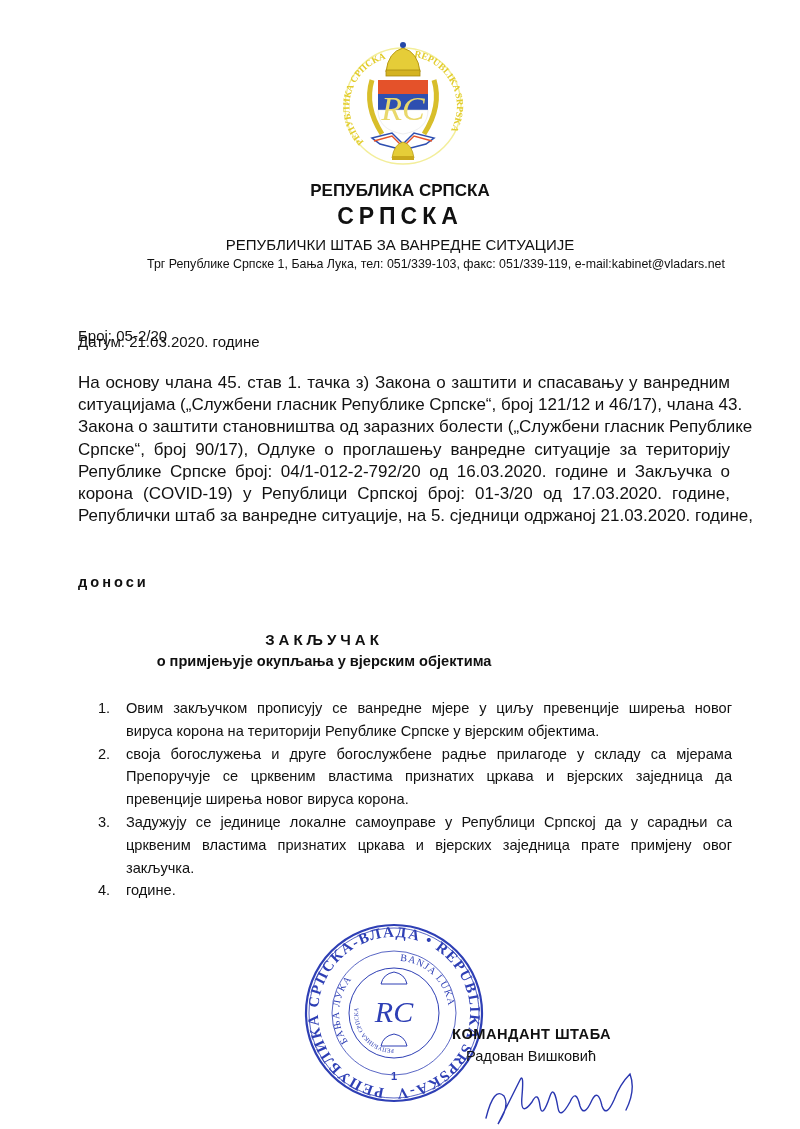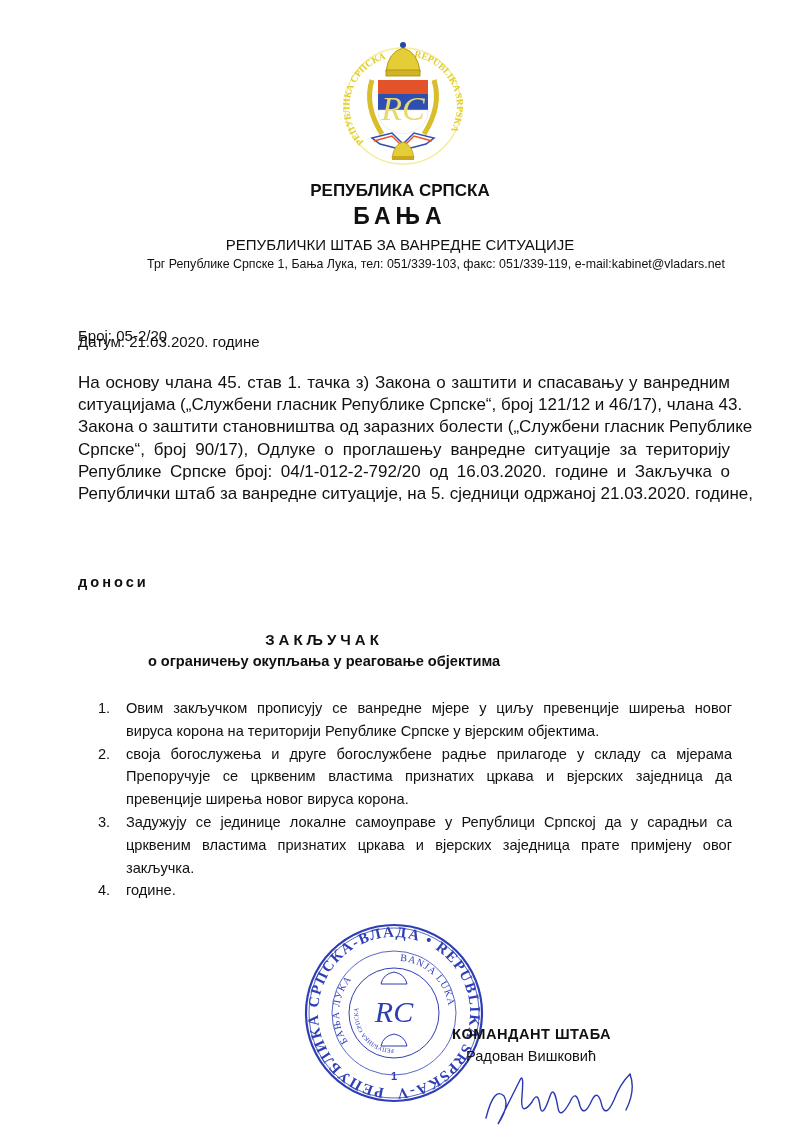"БАЊА" div.hdr { text: БАЊА -> СРПСКА }
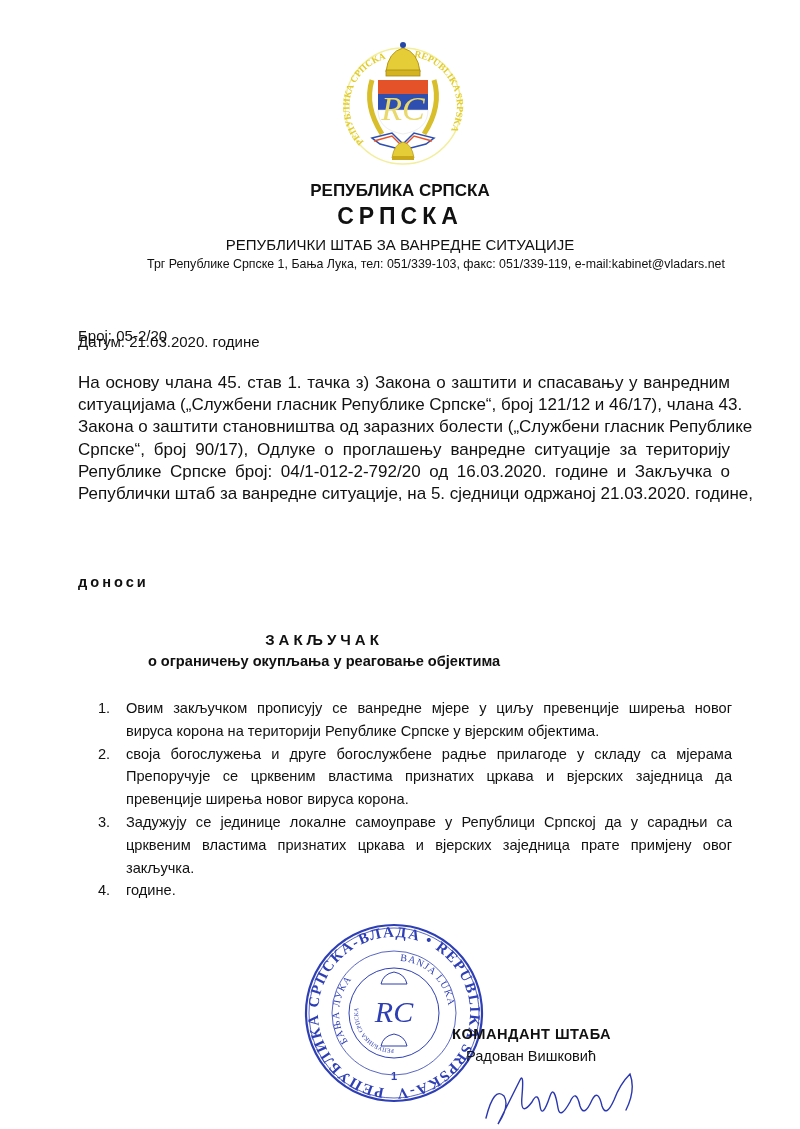"корона (COVID-19) у Републици Српској" span.ln { html: none -> <span>корона (COVID-19) у Републици Српској број: 01-3/20 од 17.03.2020. године,</span> }
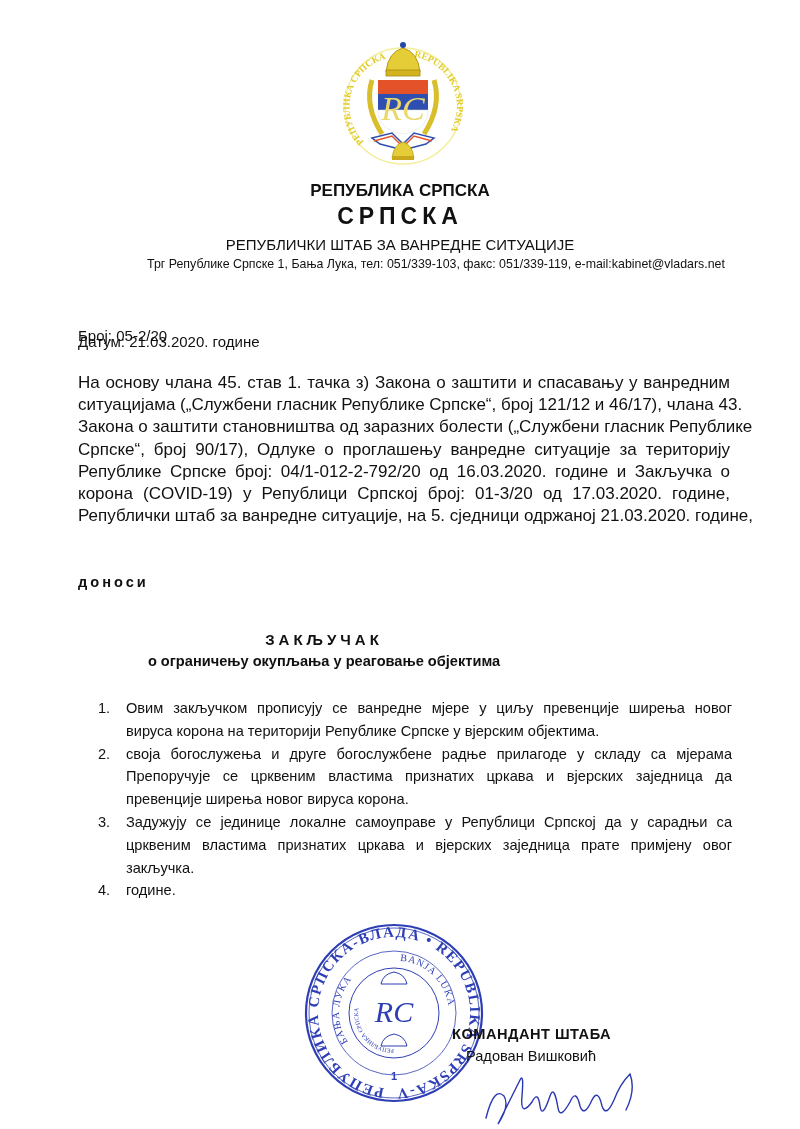"о ограничењу окупљања у реаговање" div.ttl { text: ограничењу окупљања у реаговање -> примјењује окупљања у вјерским }
